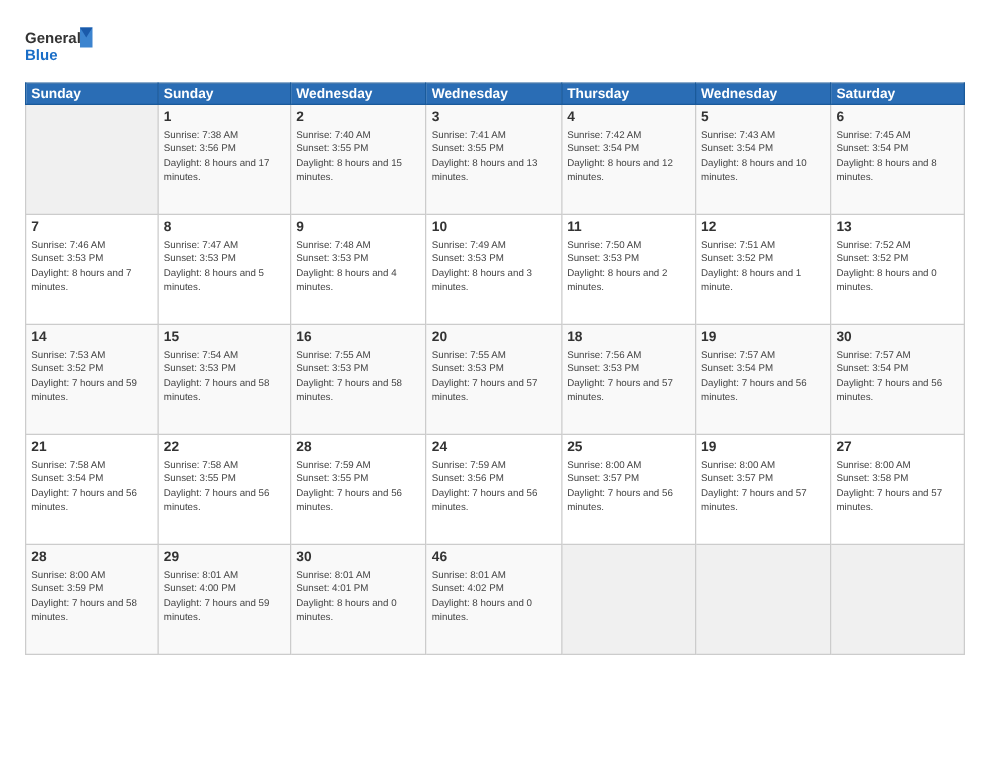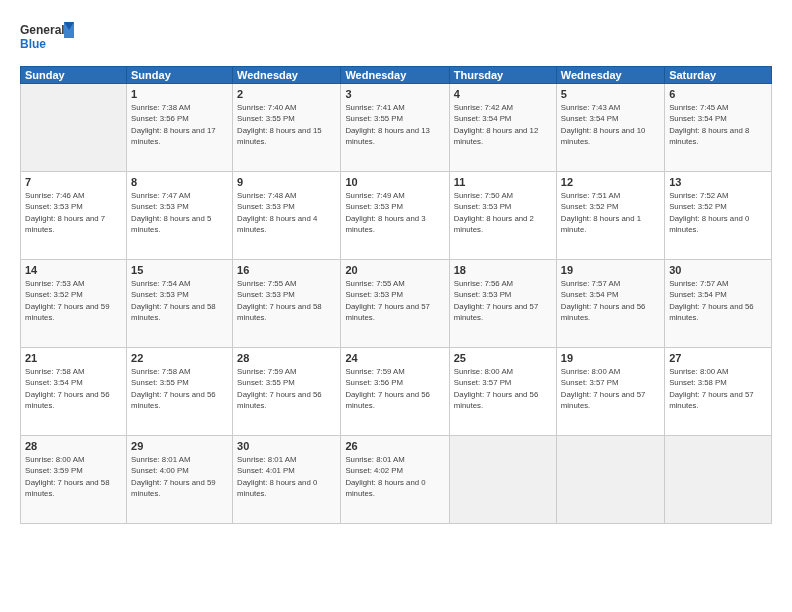"26" div.day-number { text: 26 -> 46 }
